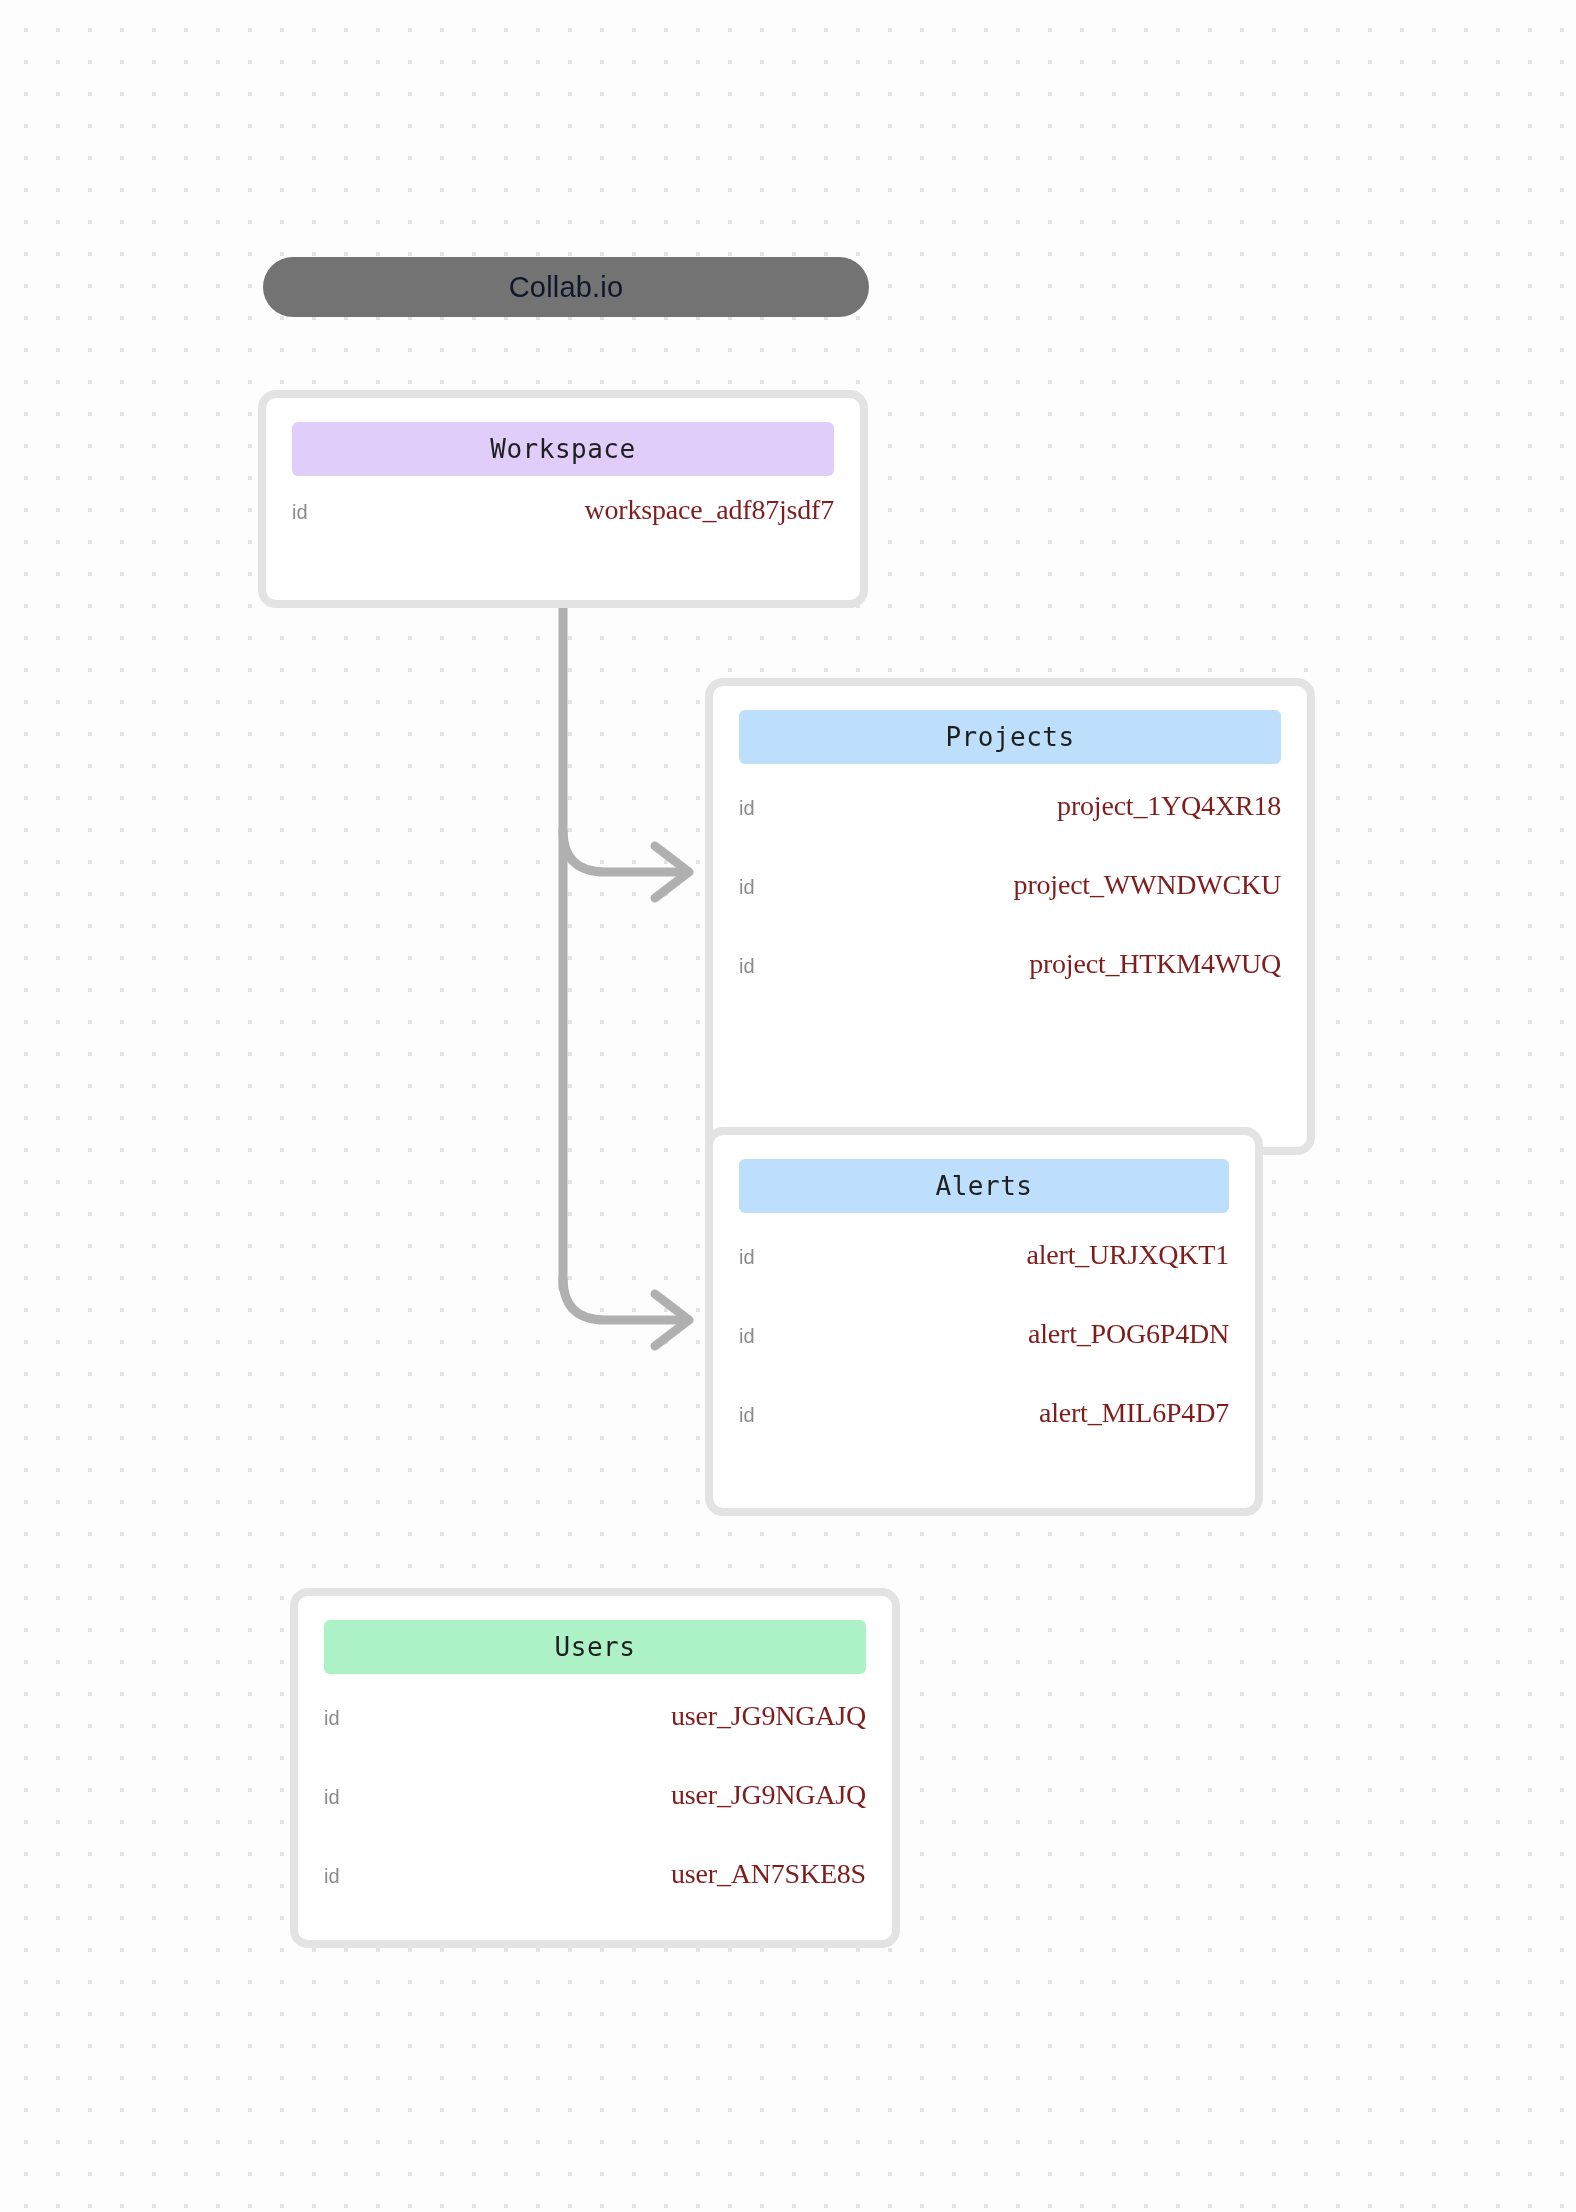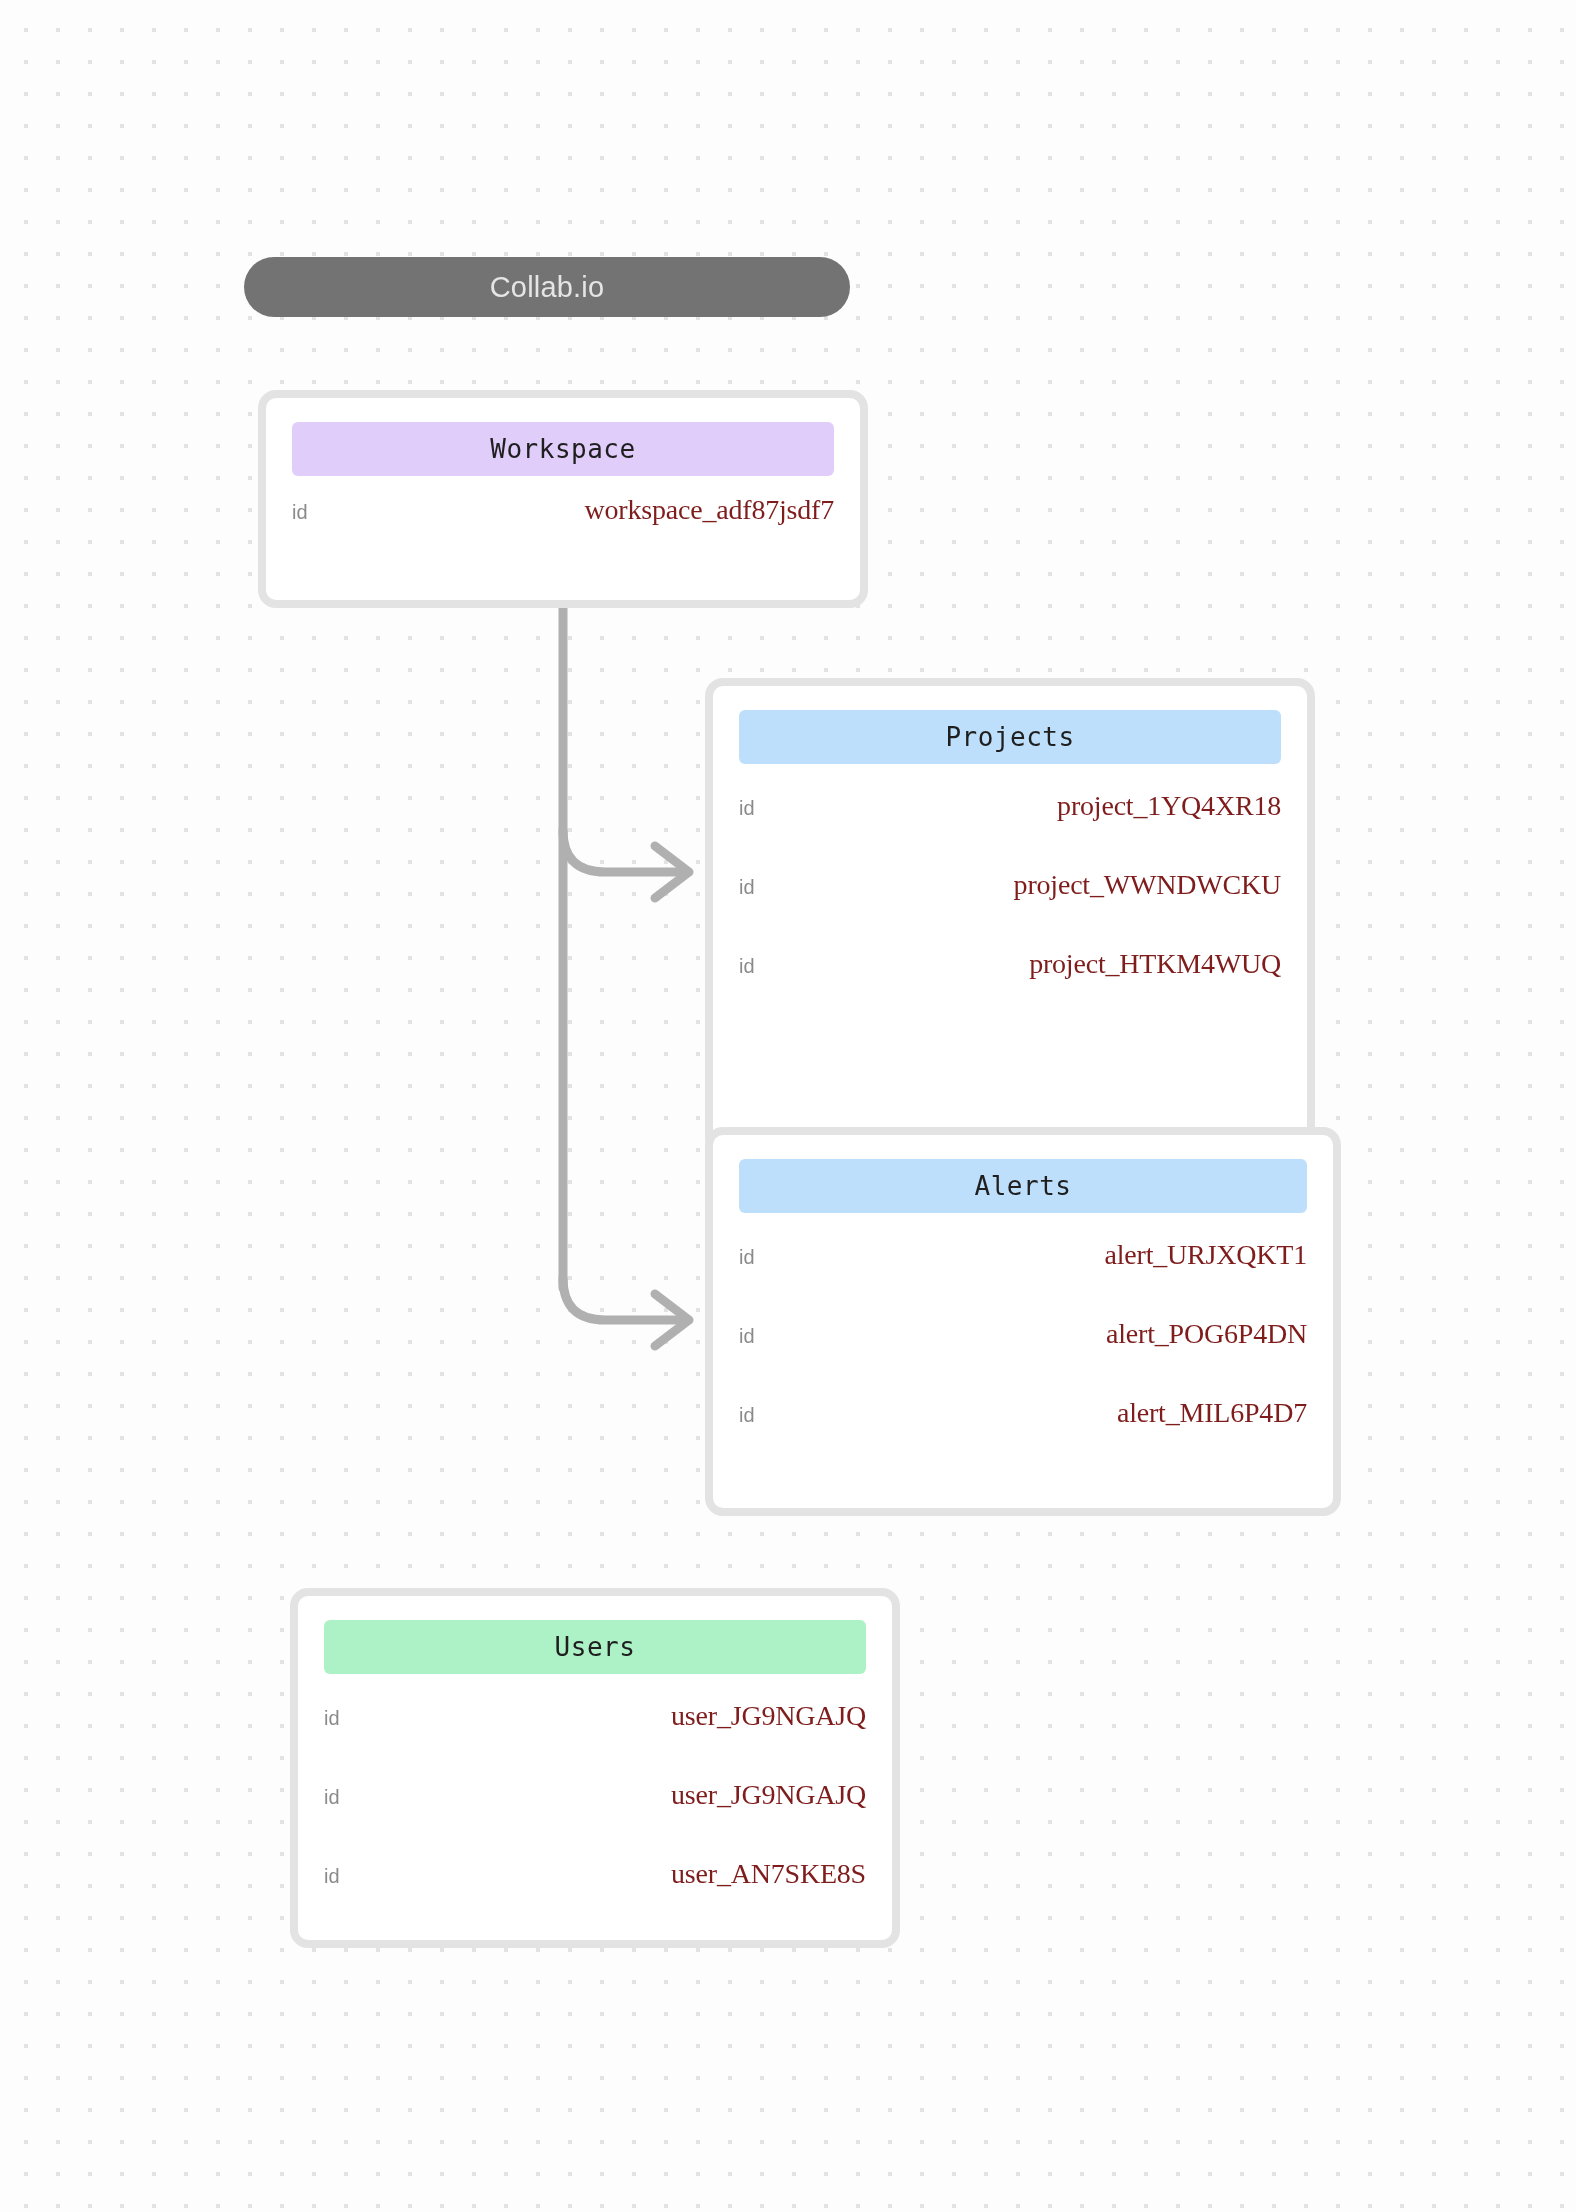"Collab.io" .title-pill { color: #e5e5e5 -> #0f172a; left: 244px -> 263px }
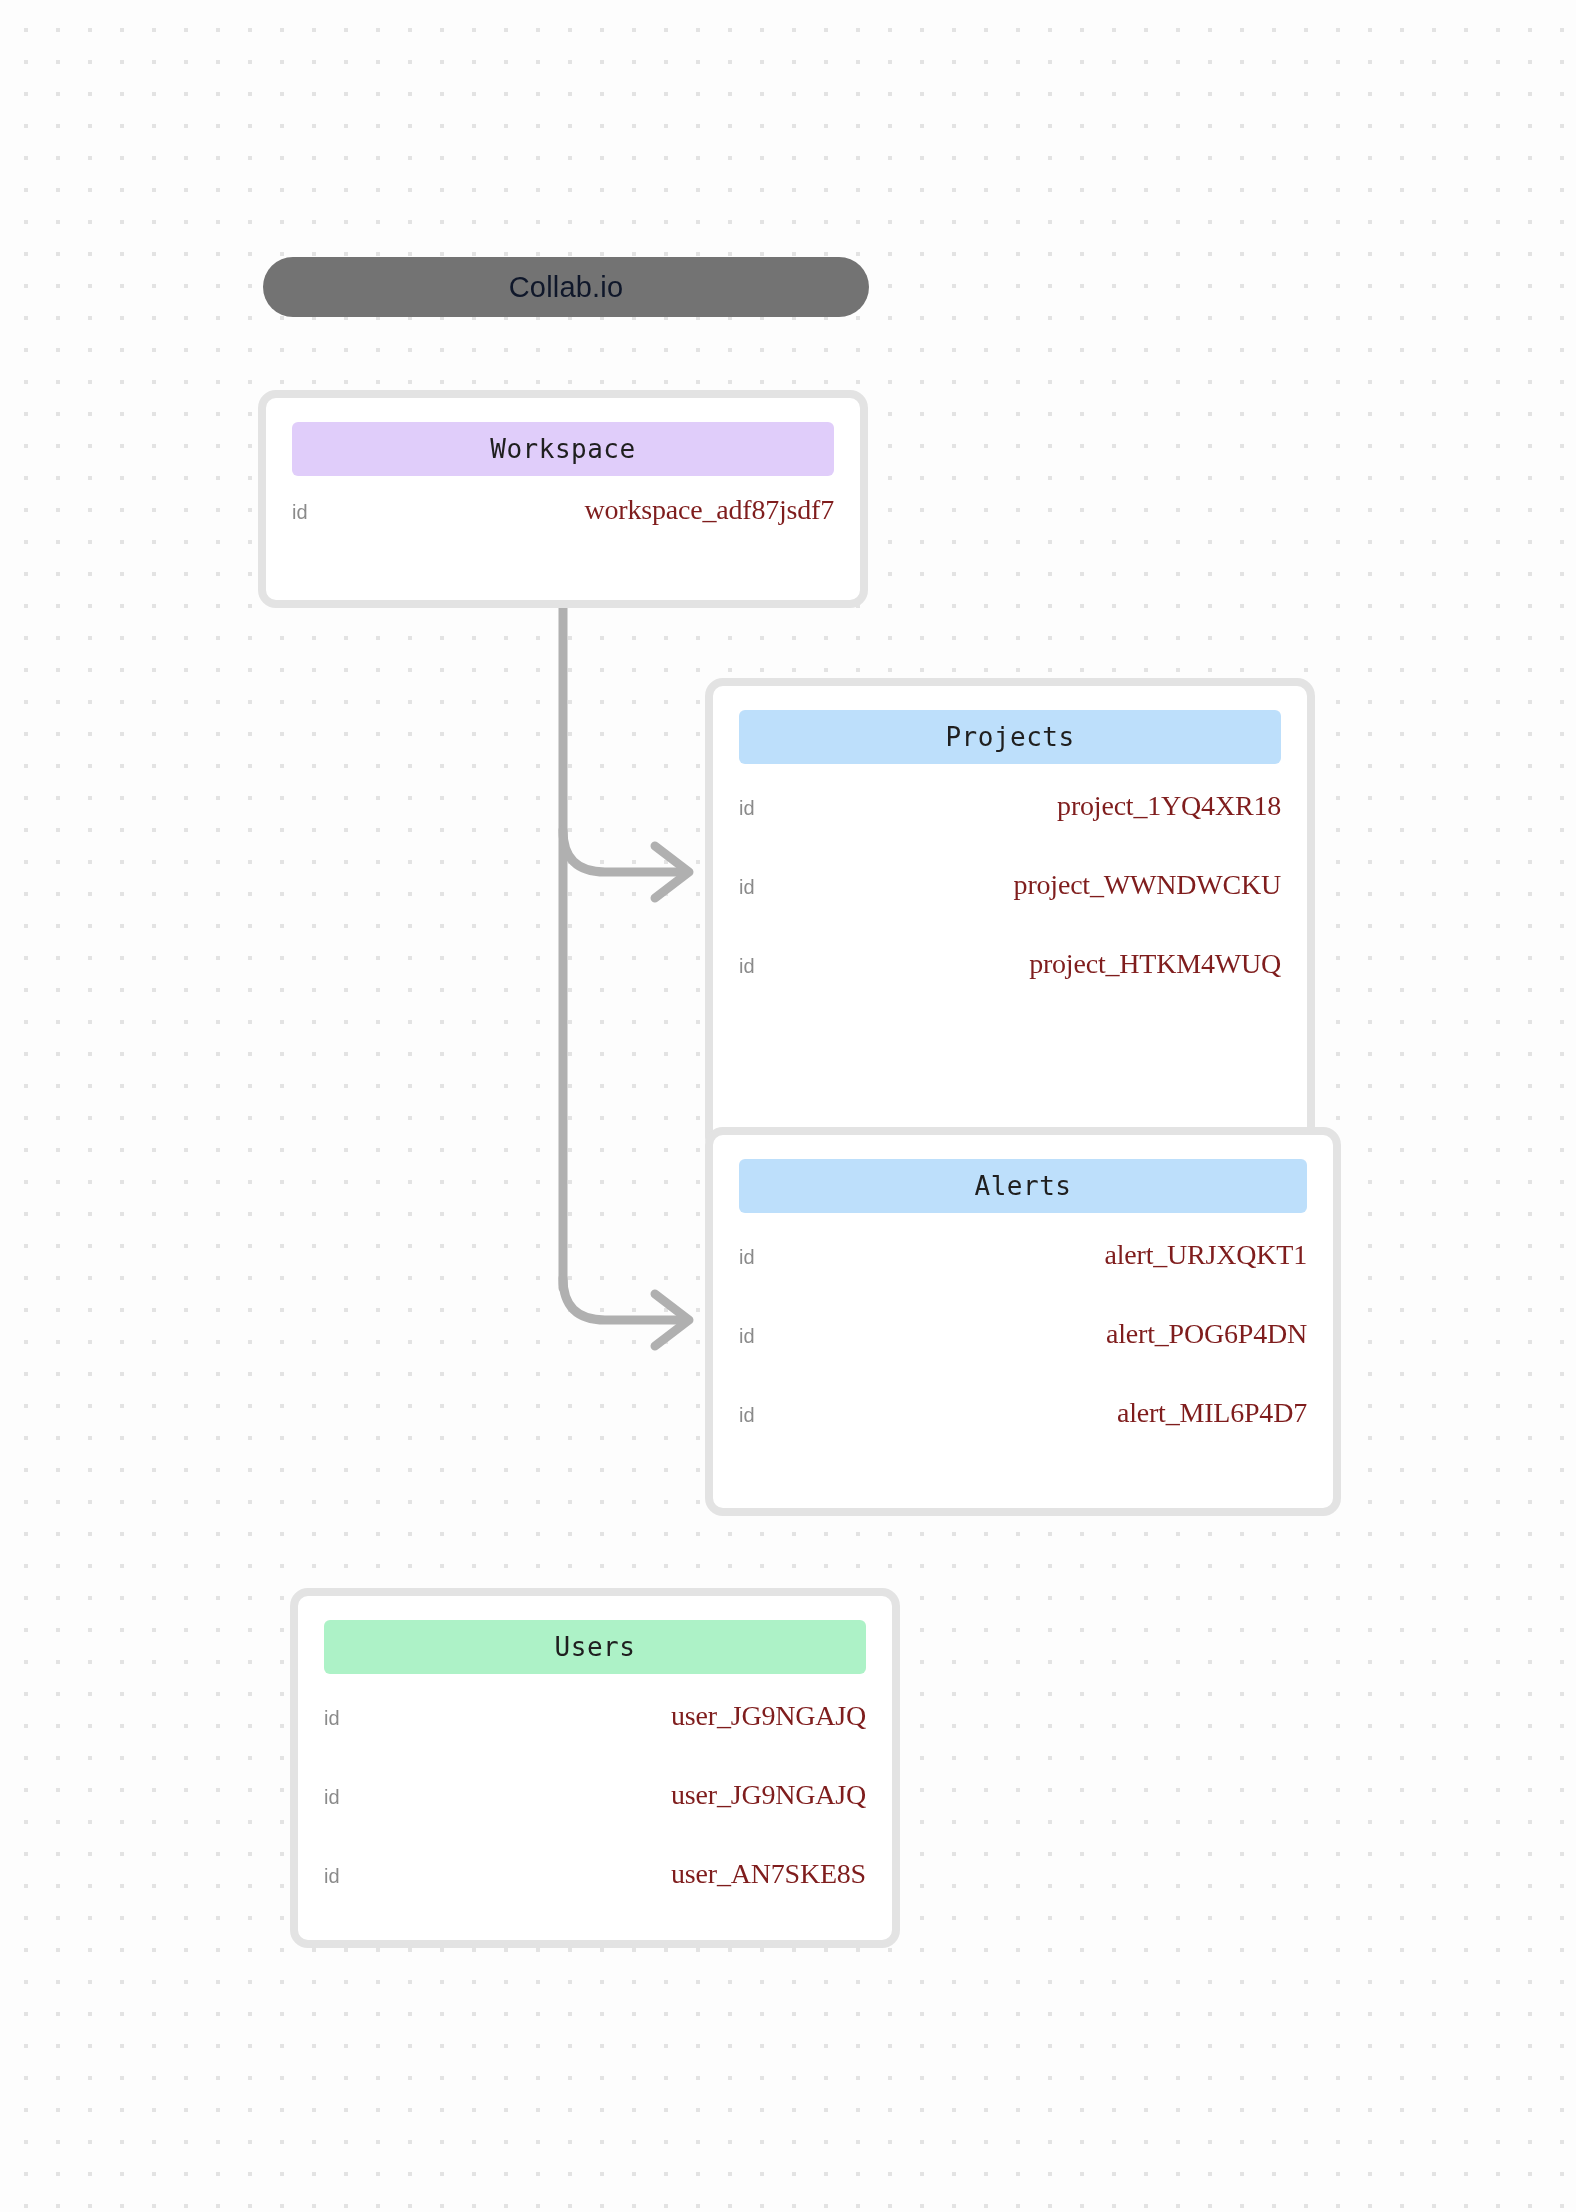"Alerts" #card-alerts { width: 636px -> 558px }
